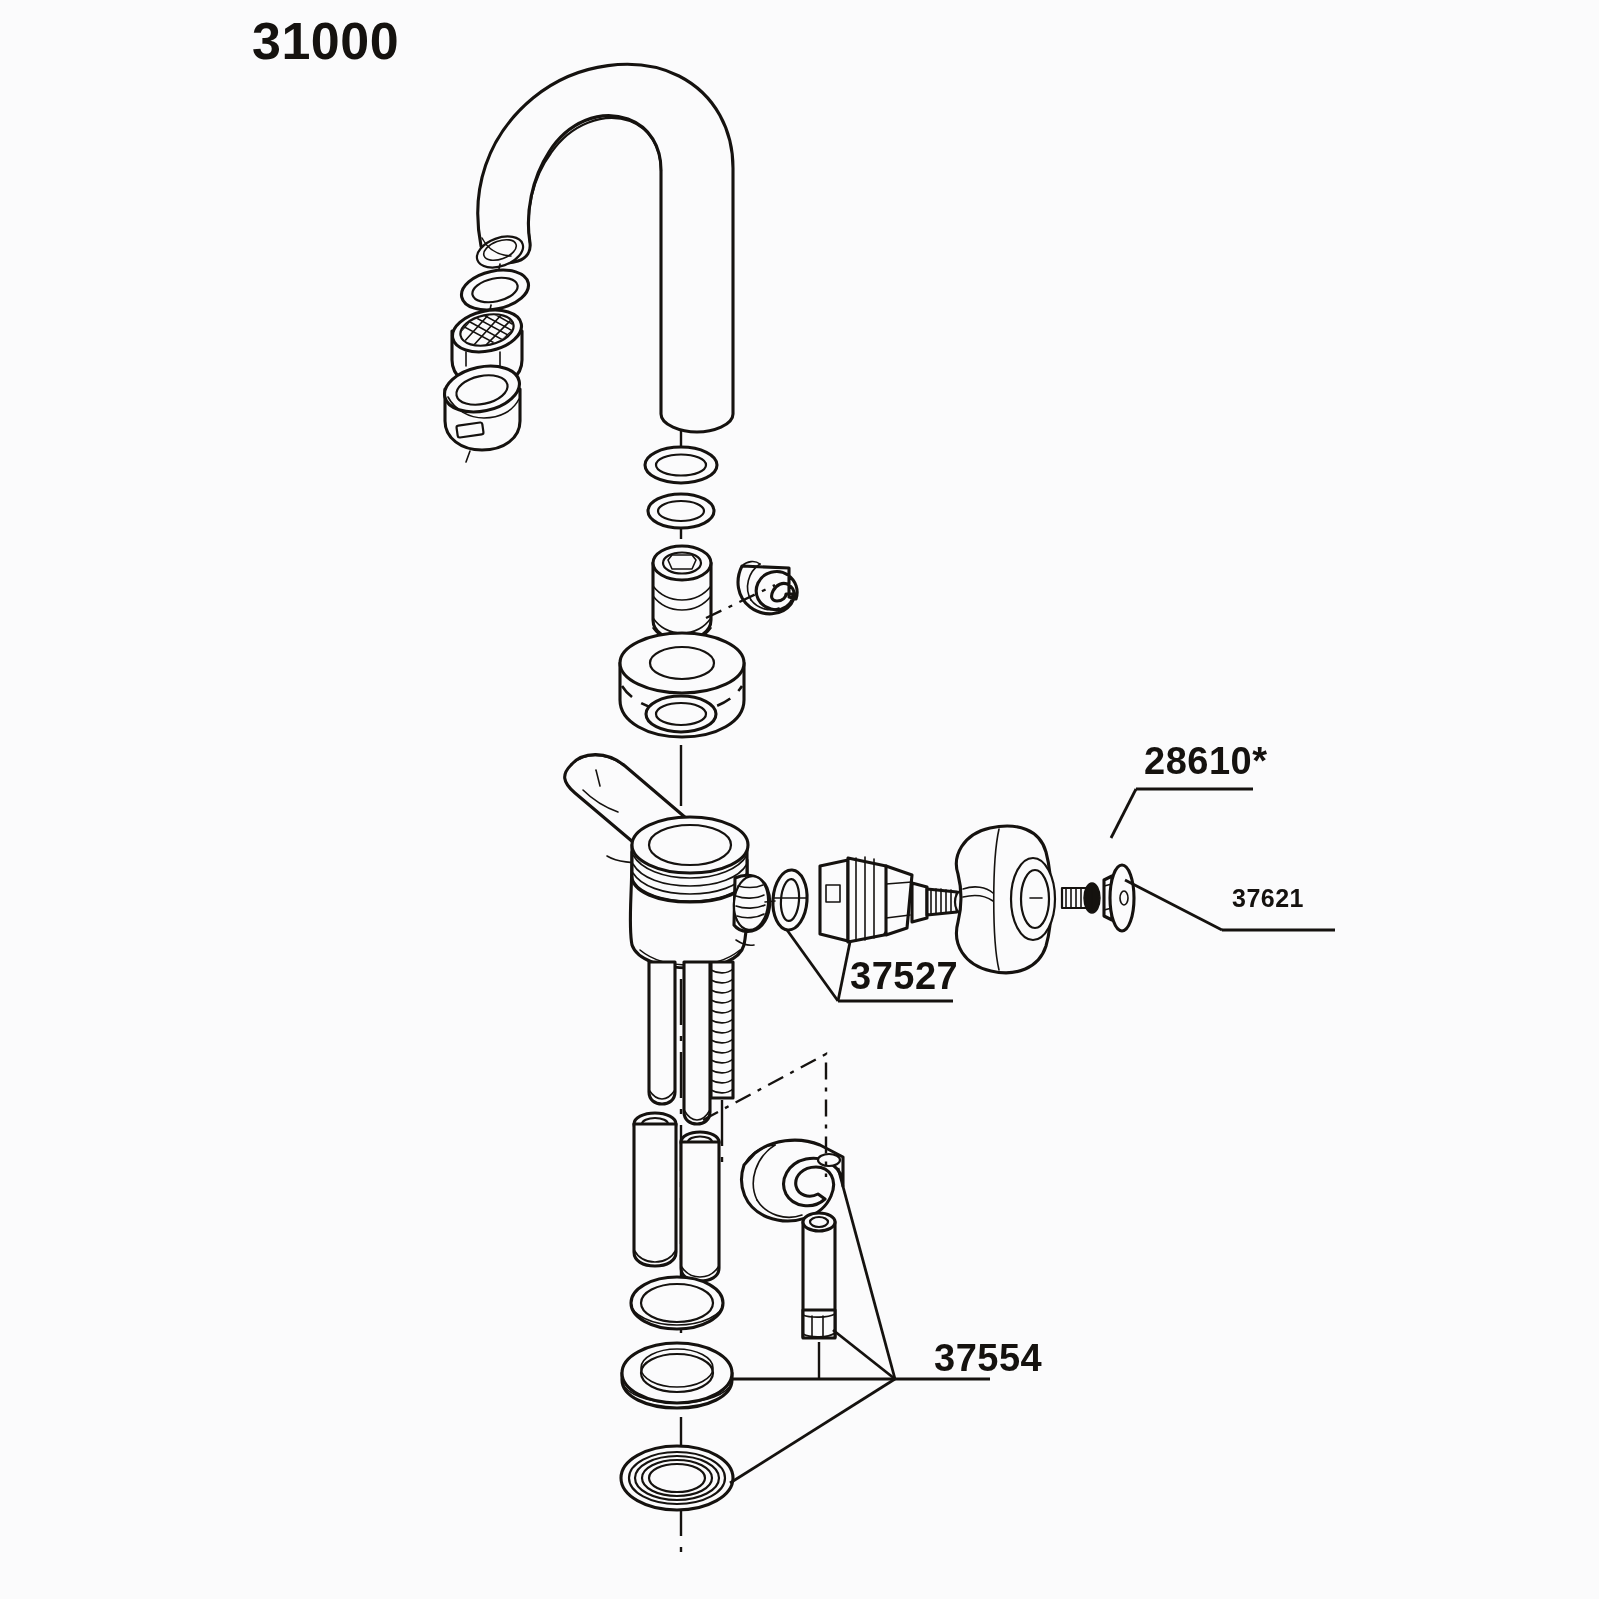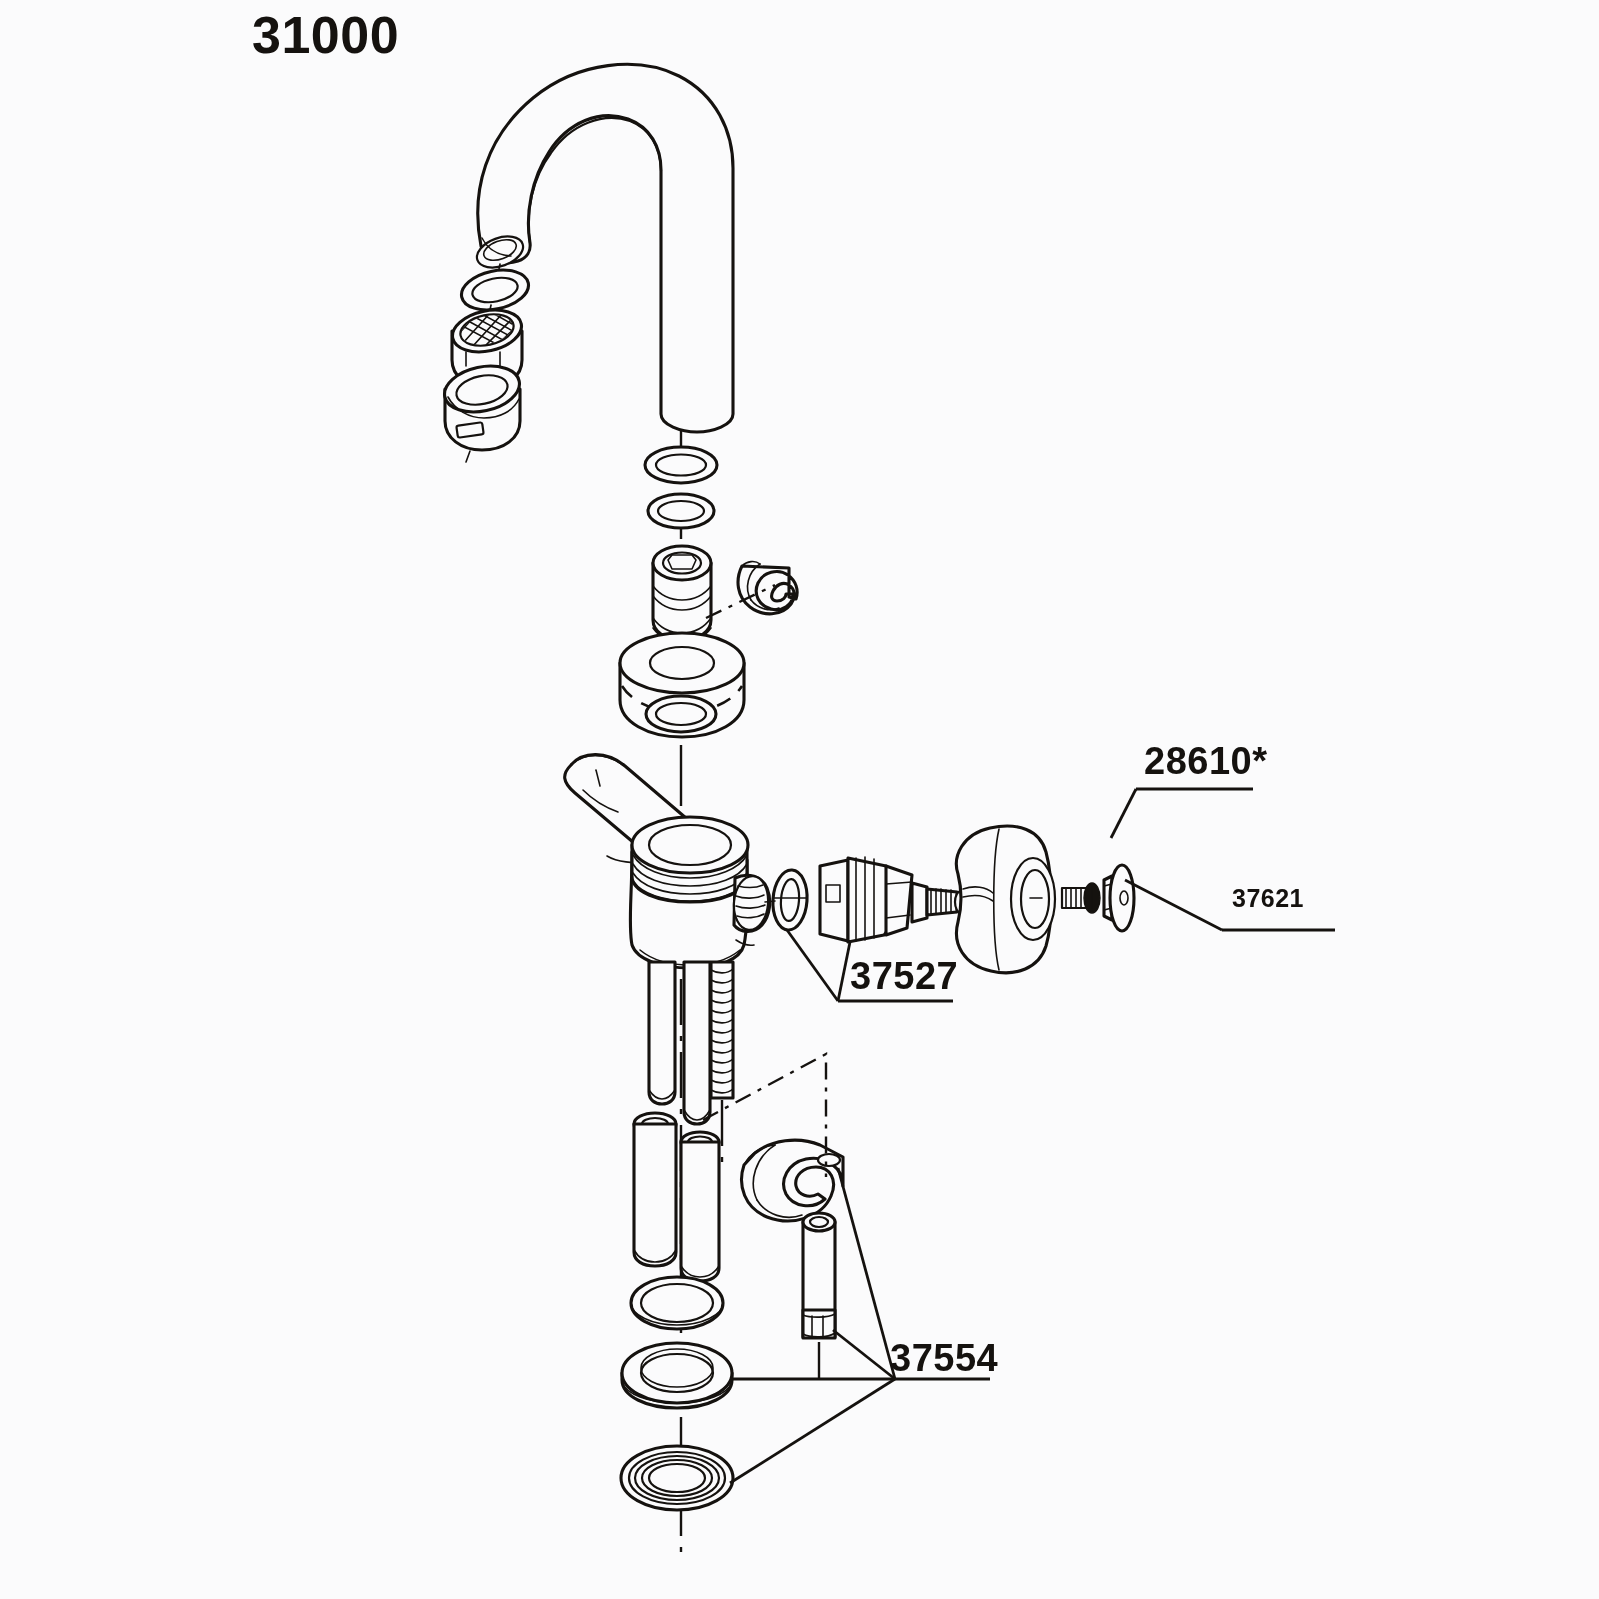"31000" #title-label { top: 5px -> 11px }
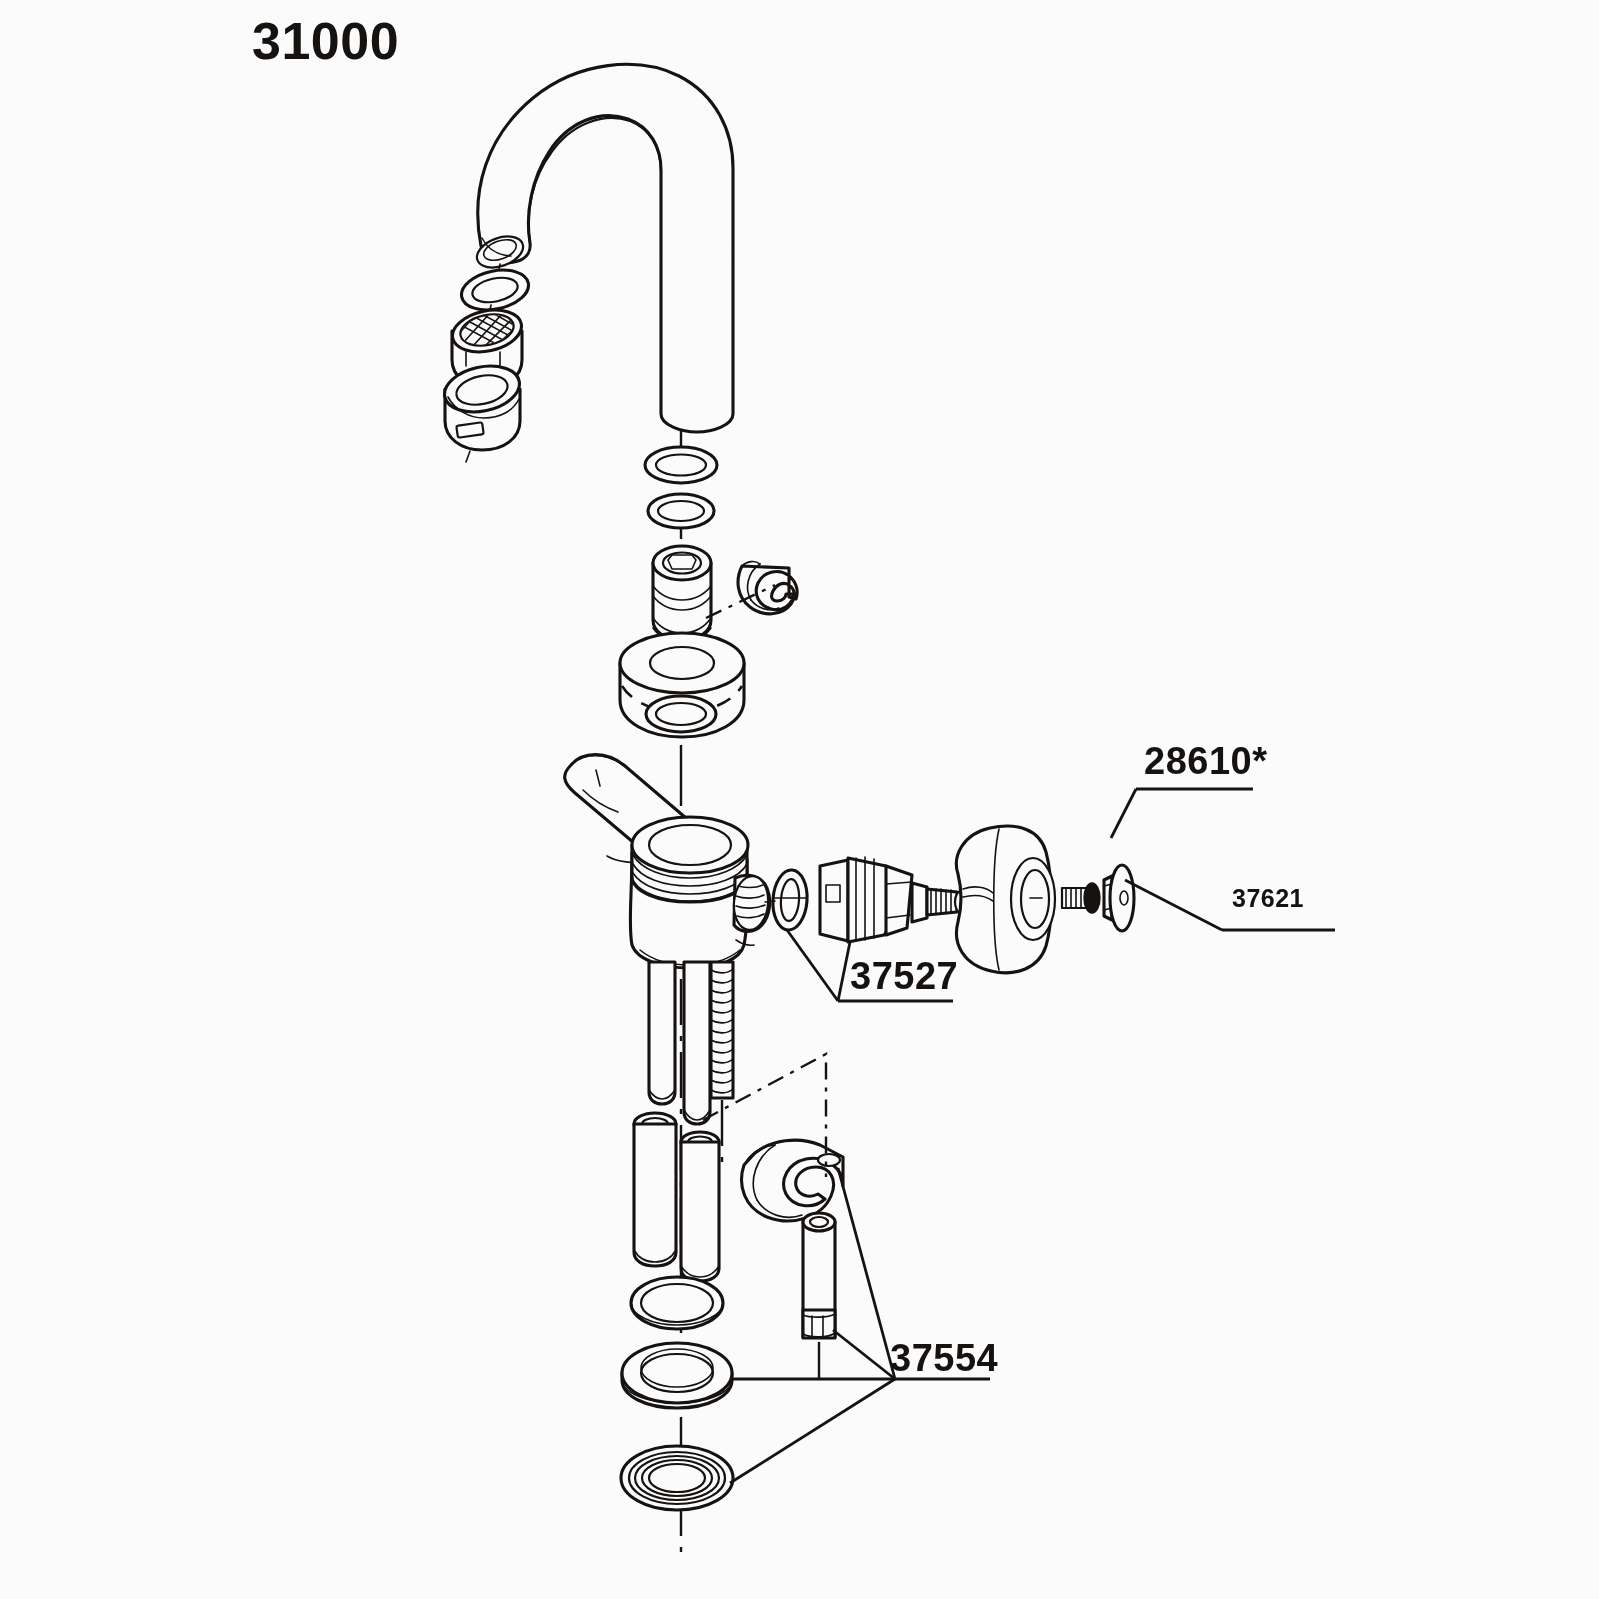"37554" #label-37554 { left: 890px -> 934px }
